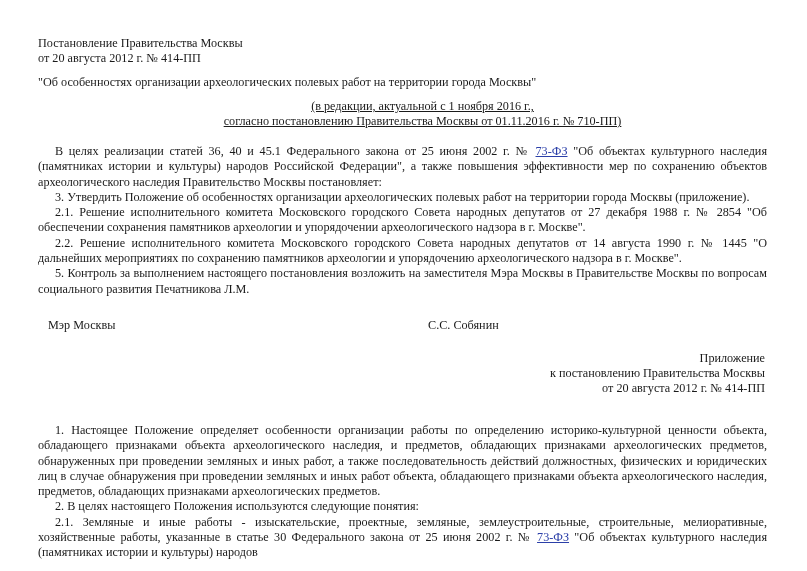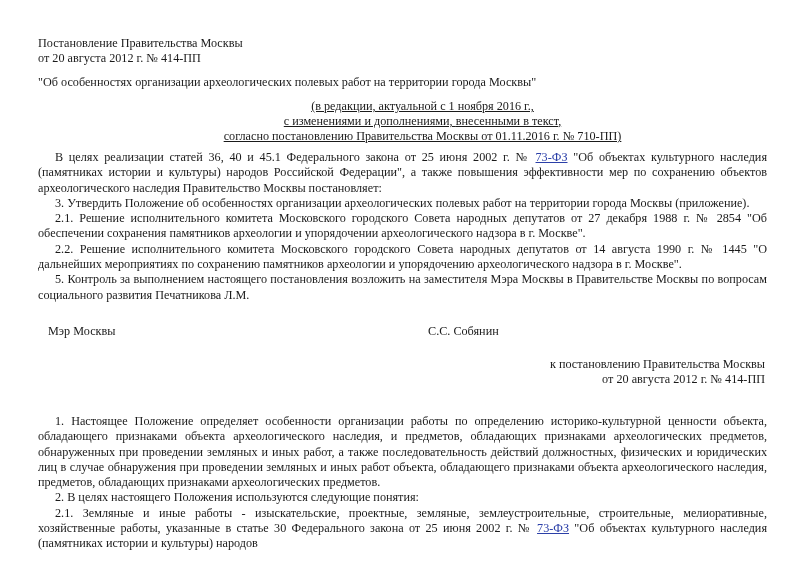"с изменениями и дополнениями, внесенными" div.line { html: <div><span>с изменениями и дополнениями, </span><span>внесенными в текст</span><span>,</span></div> -> none }
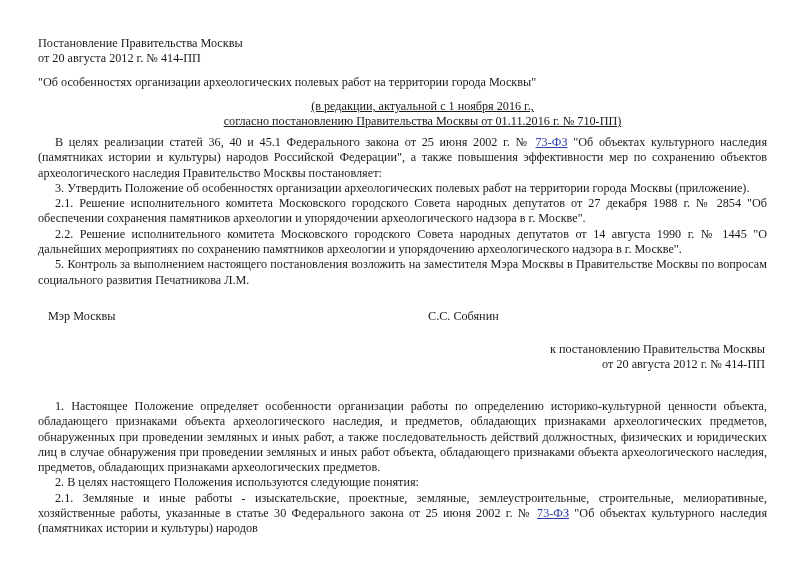"В целях реализации статей 36," p.p { margin-top: 6px -> 15px }
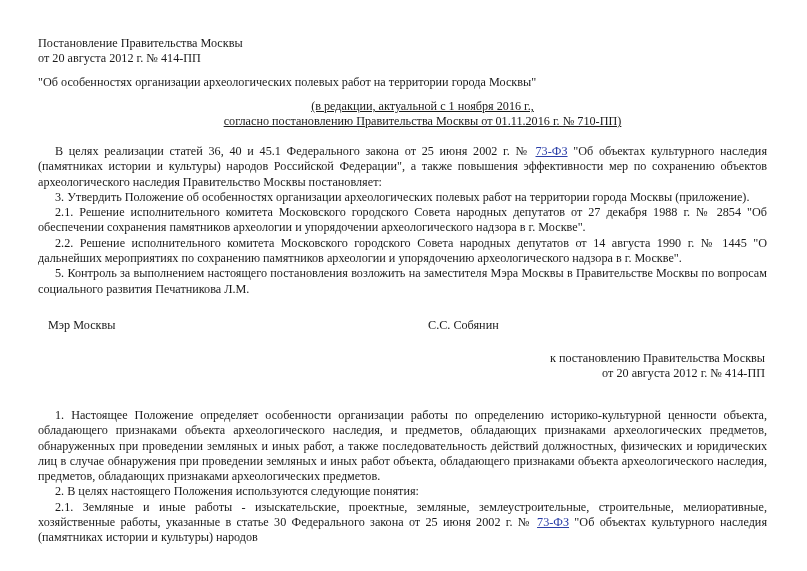"Приложение" div.line { html: none -> <div>Приложение</div> }
